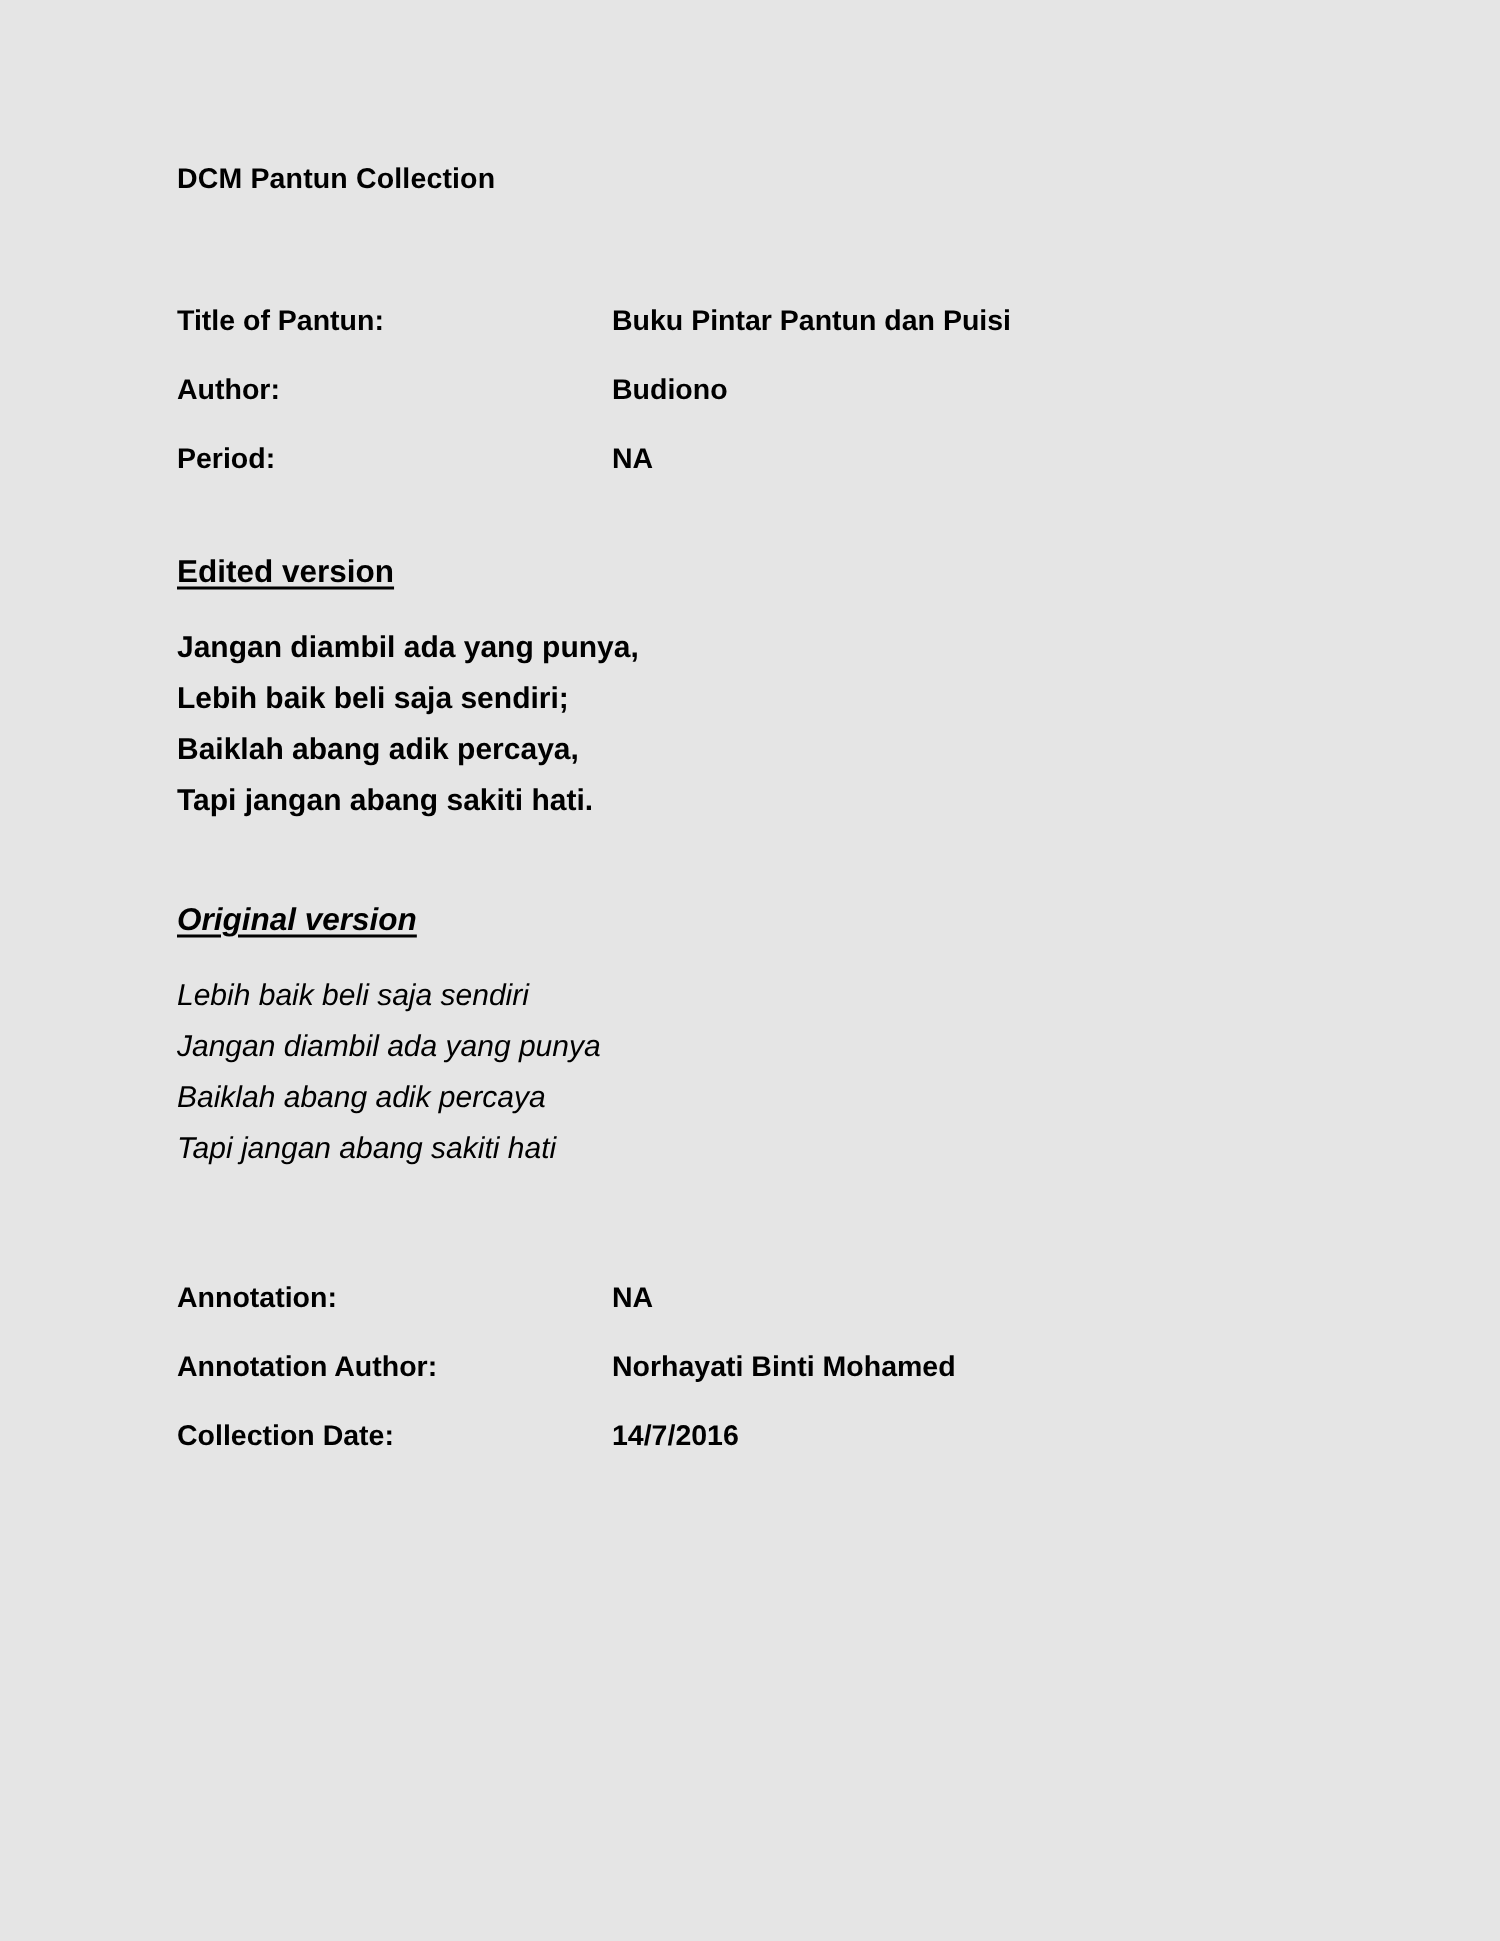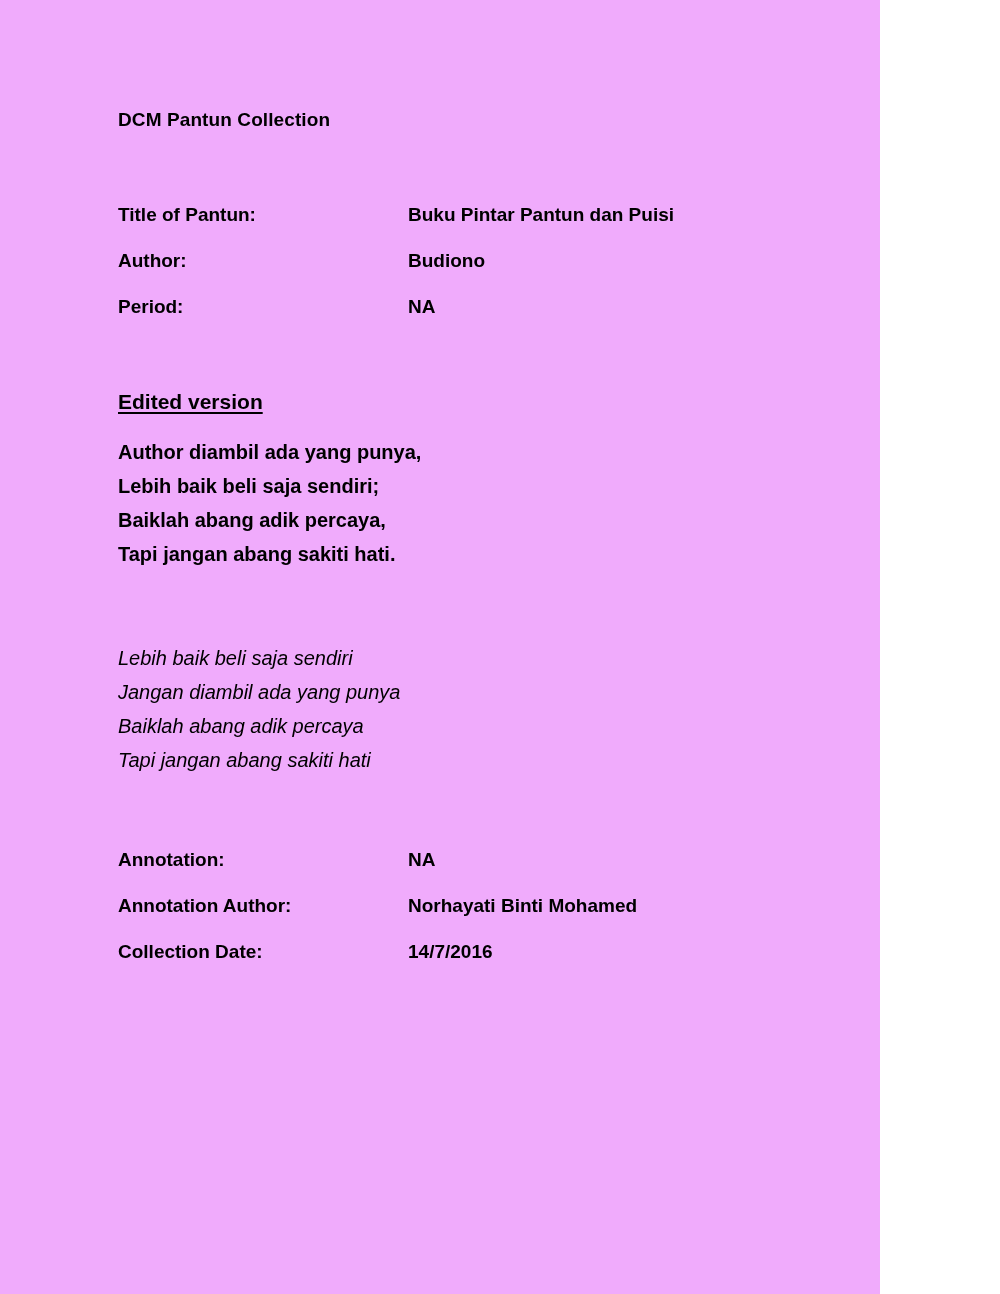"DCM Pantun Collection" .page { background: #f0abfc -> #e5e5e5; width: 880px -> 1000px }
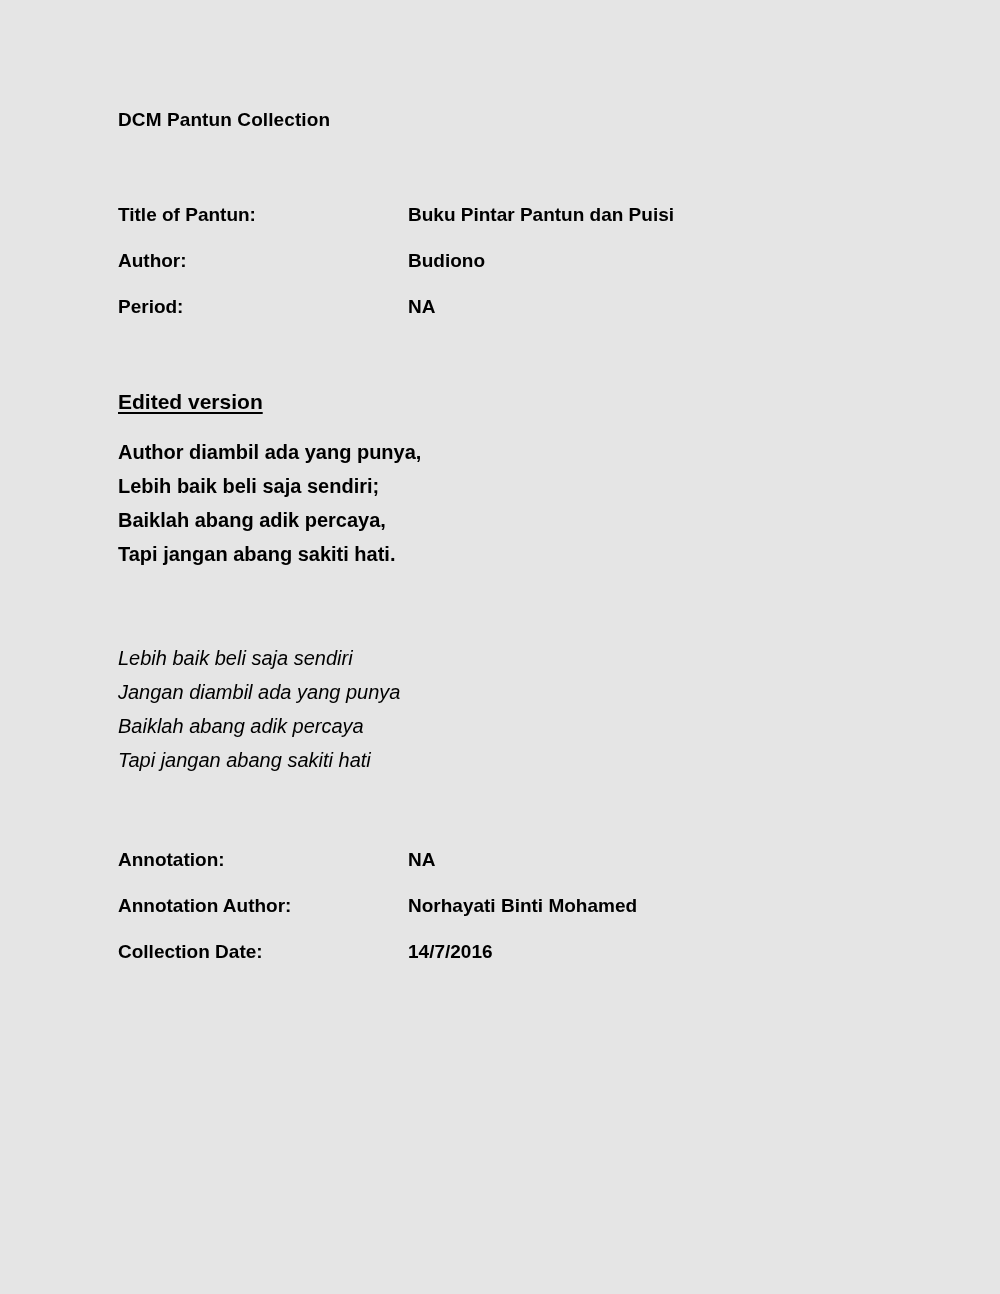"Edited version" .section { margin-top: 70px -> 50px }
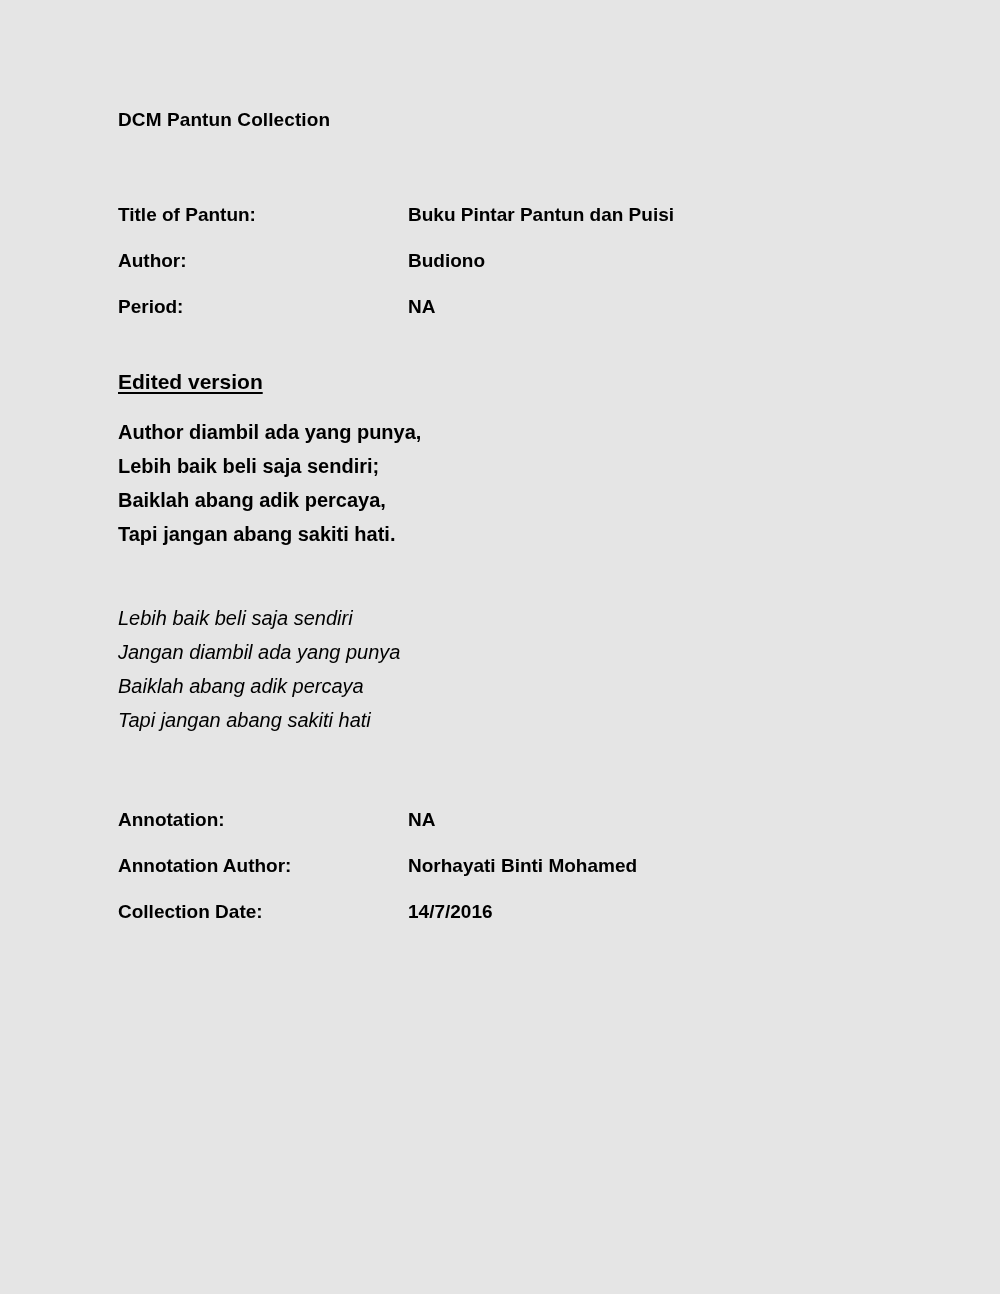"Author diambil ada yang punya," div.verse-line { text: Author -> Jangan }
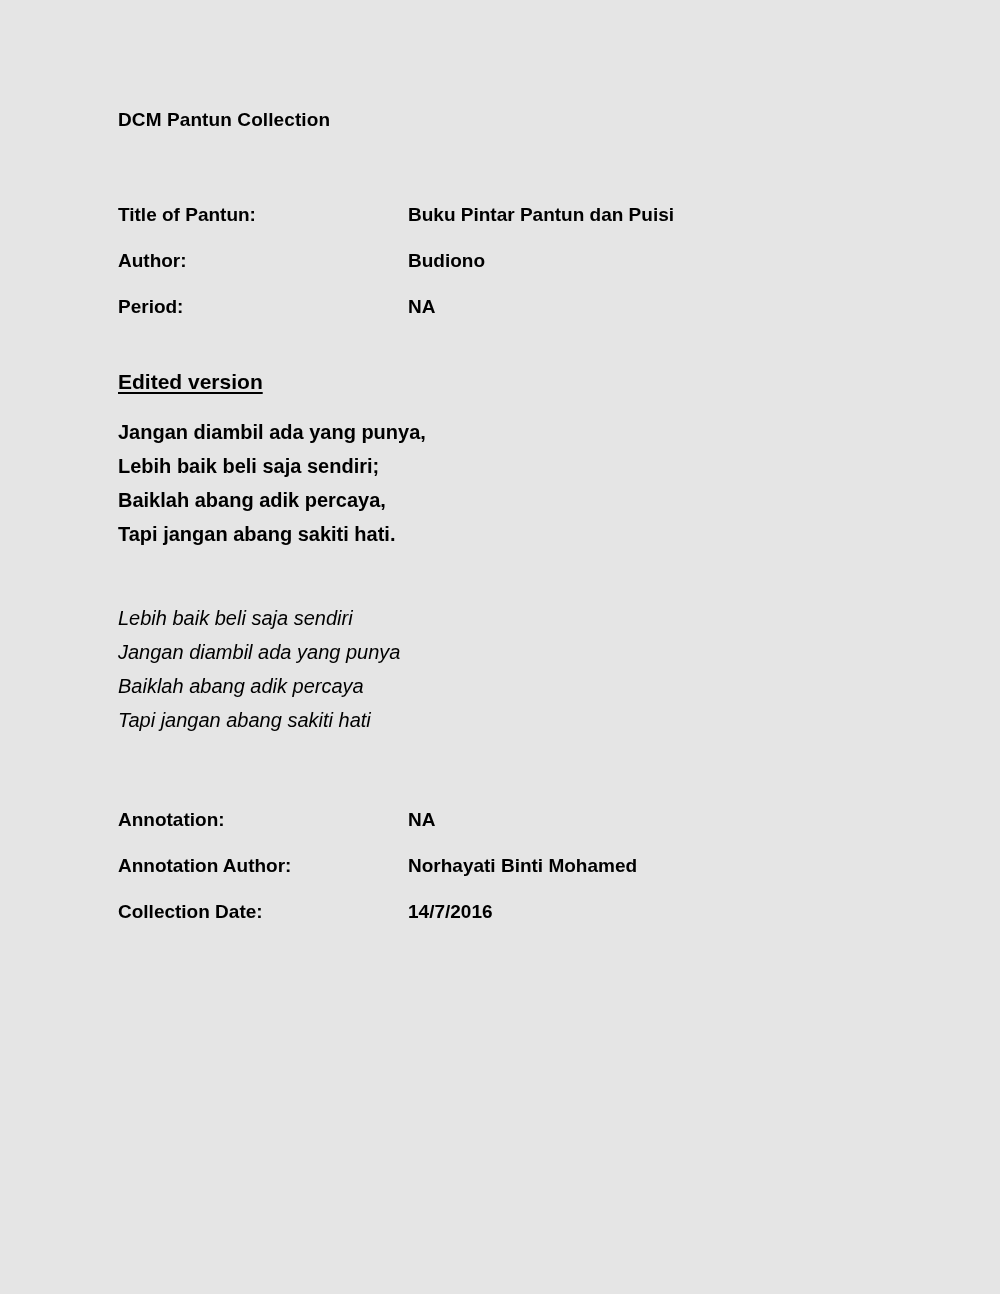"Original version" div { html: none -> <div> <span>Original version</span> </div> }
